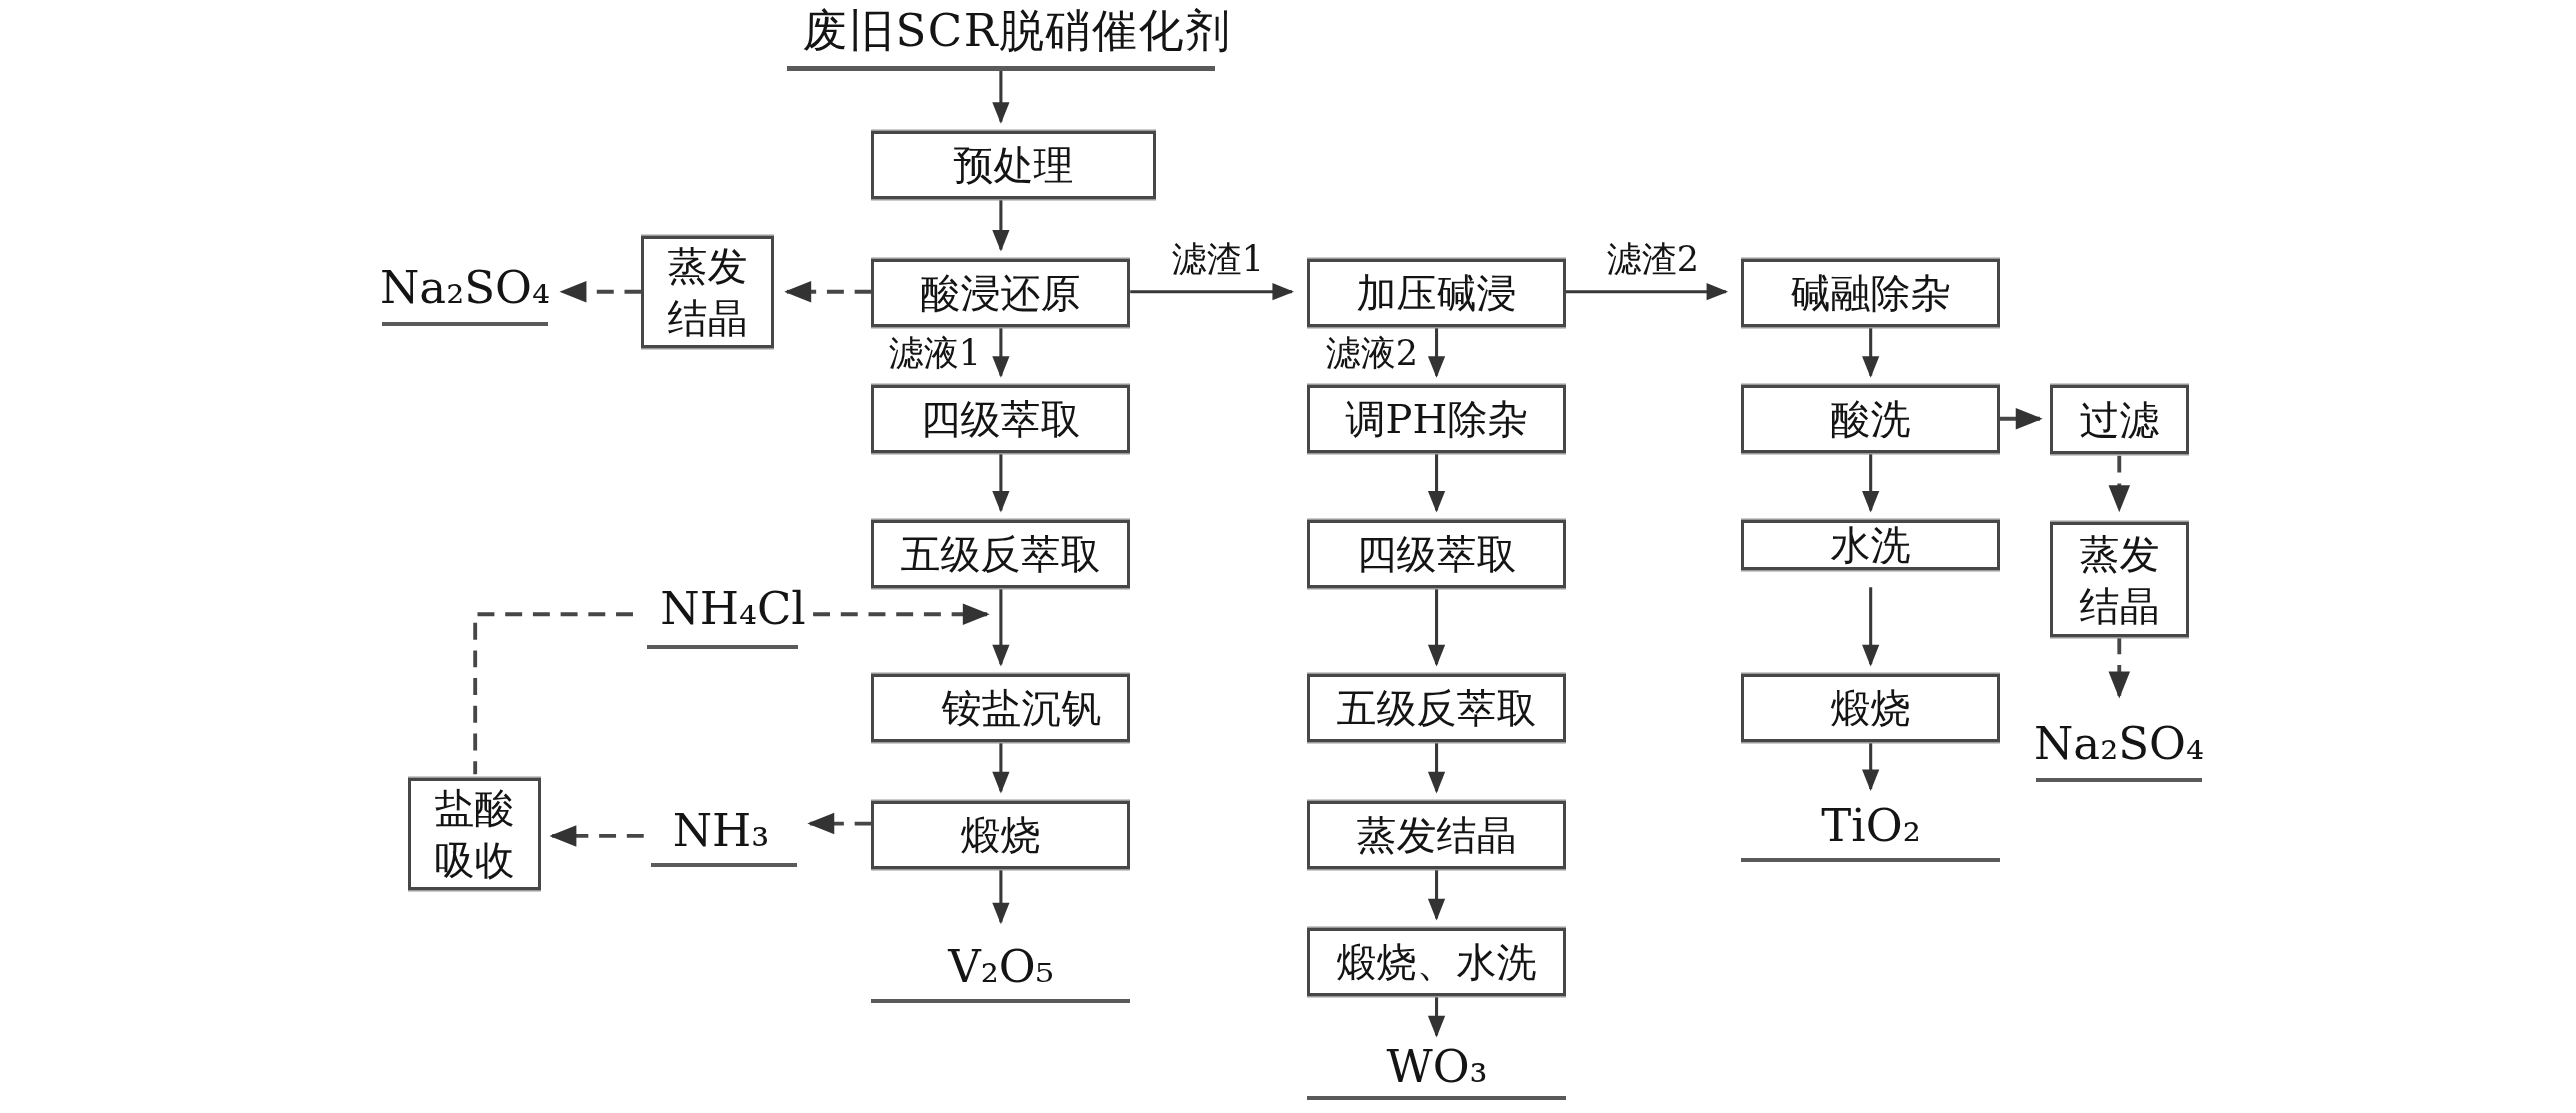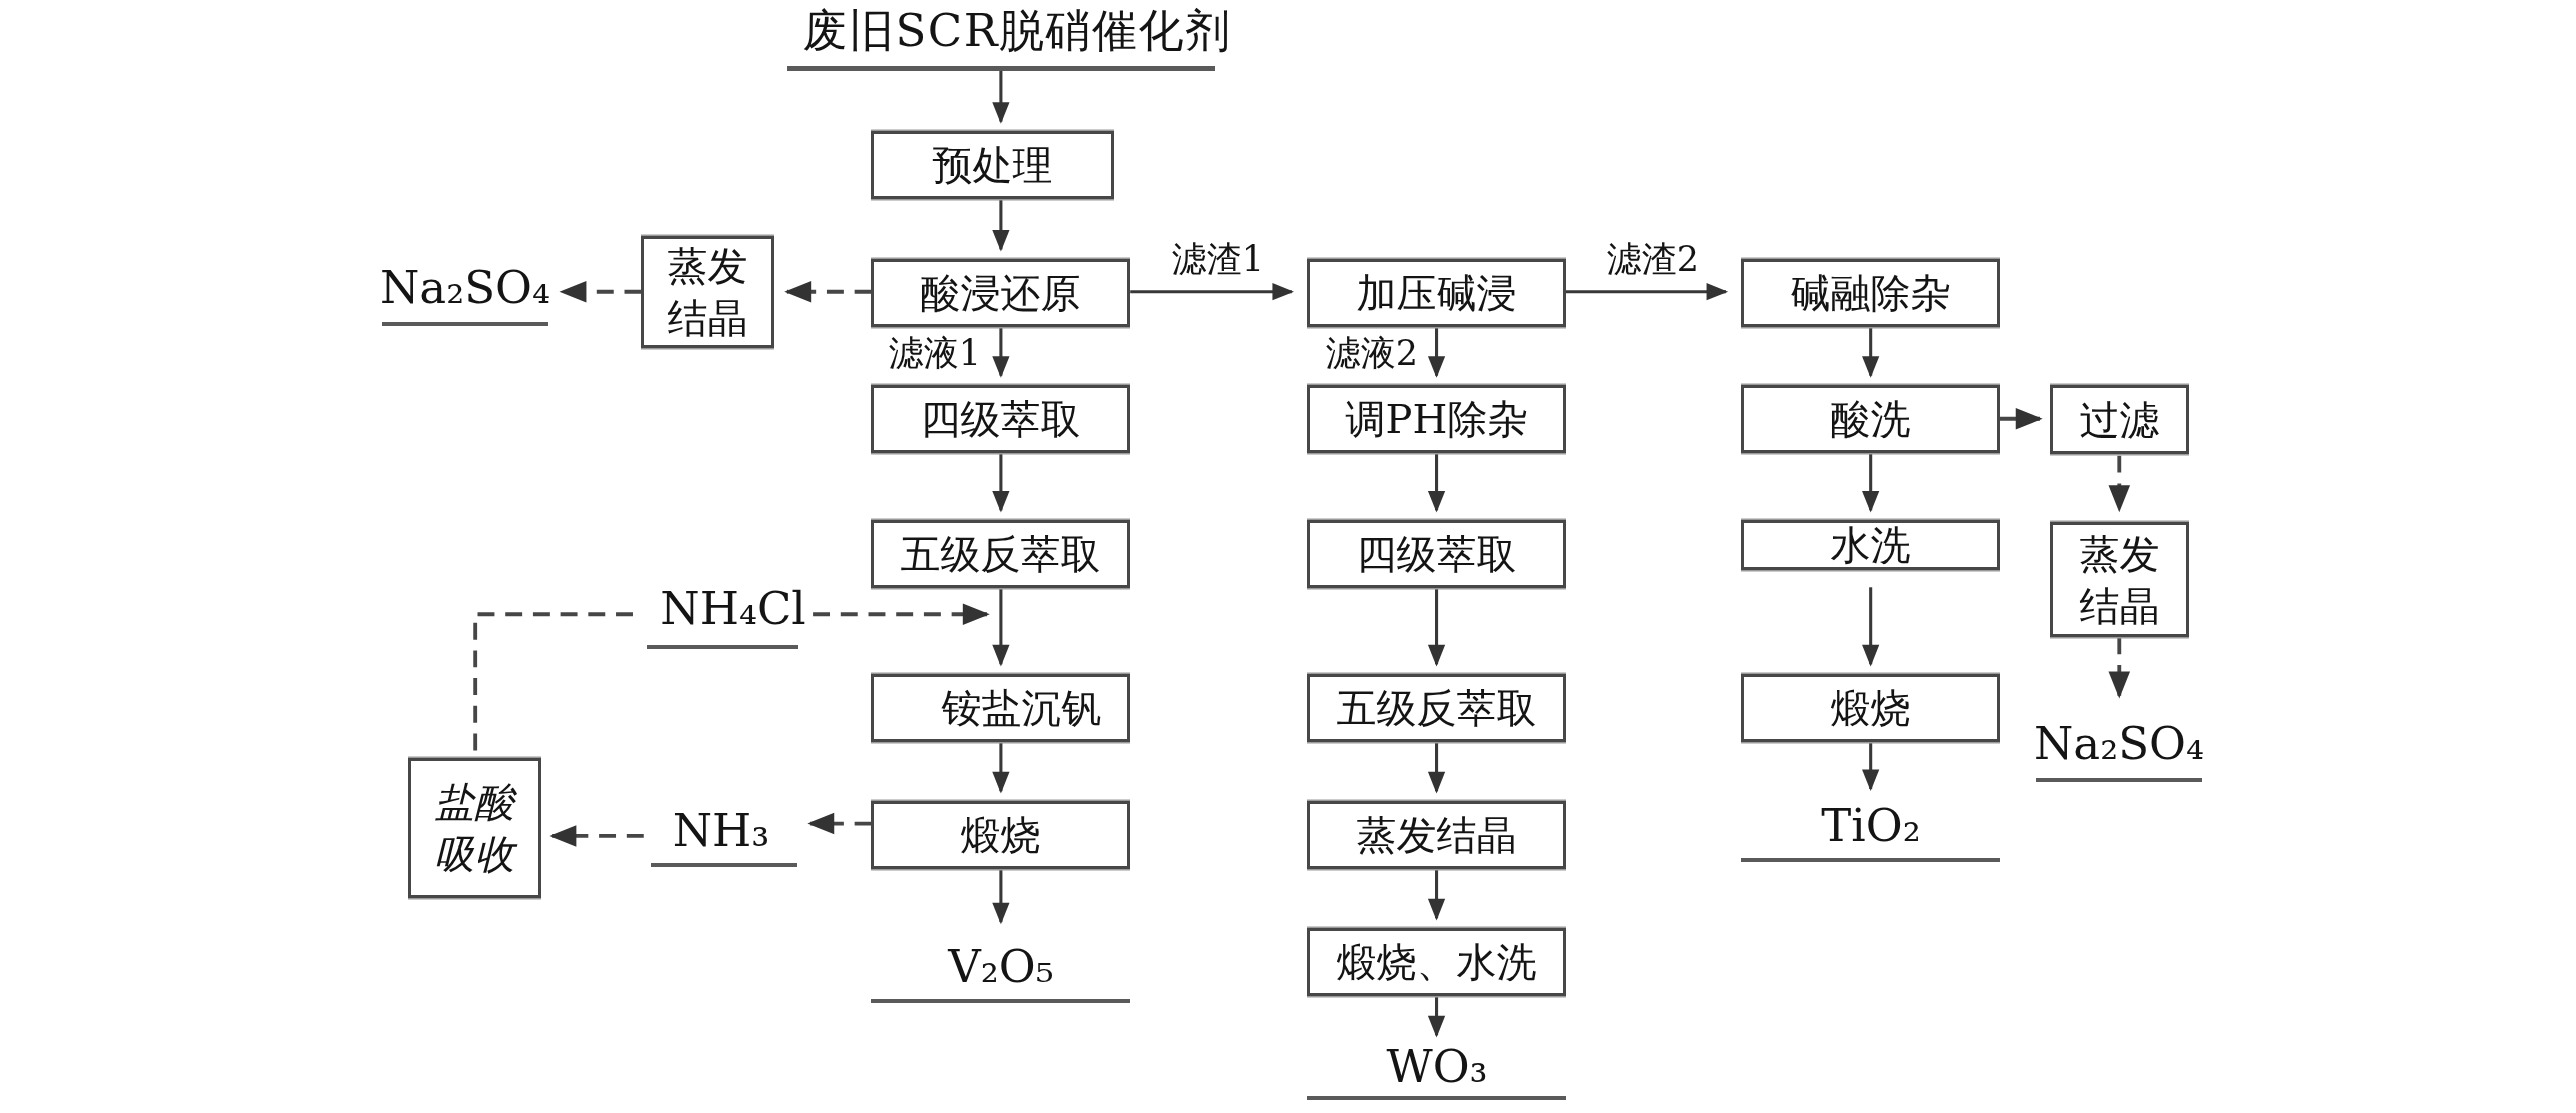"预处理" div.box { width: 243px -> 285px }
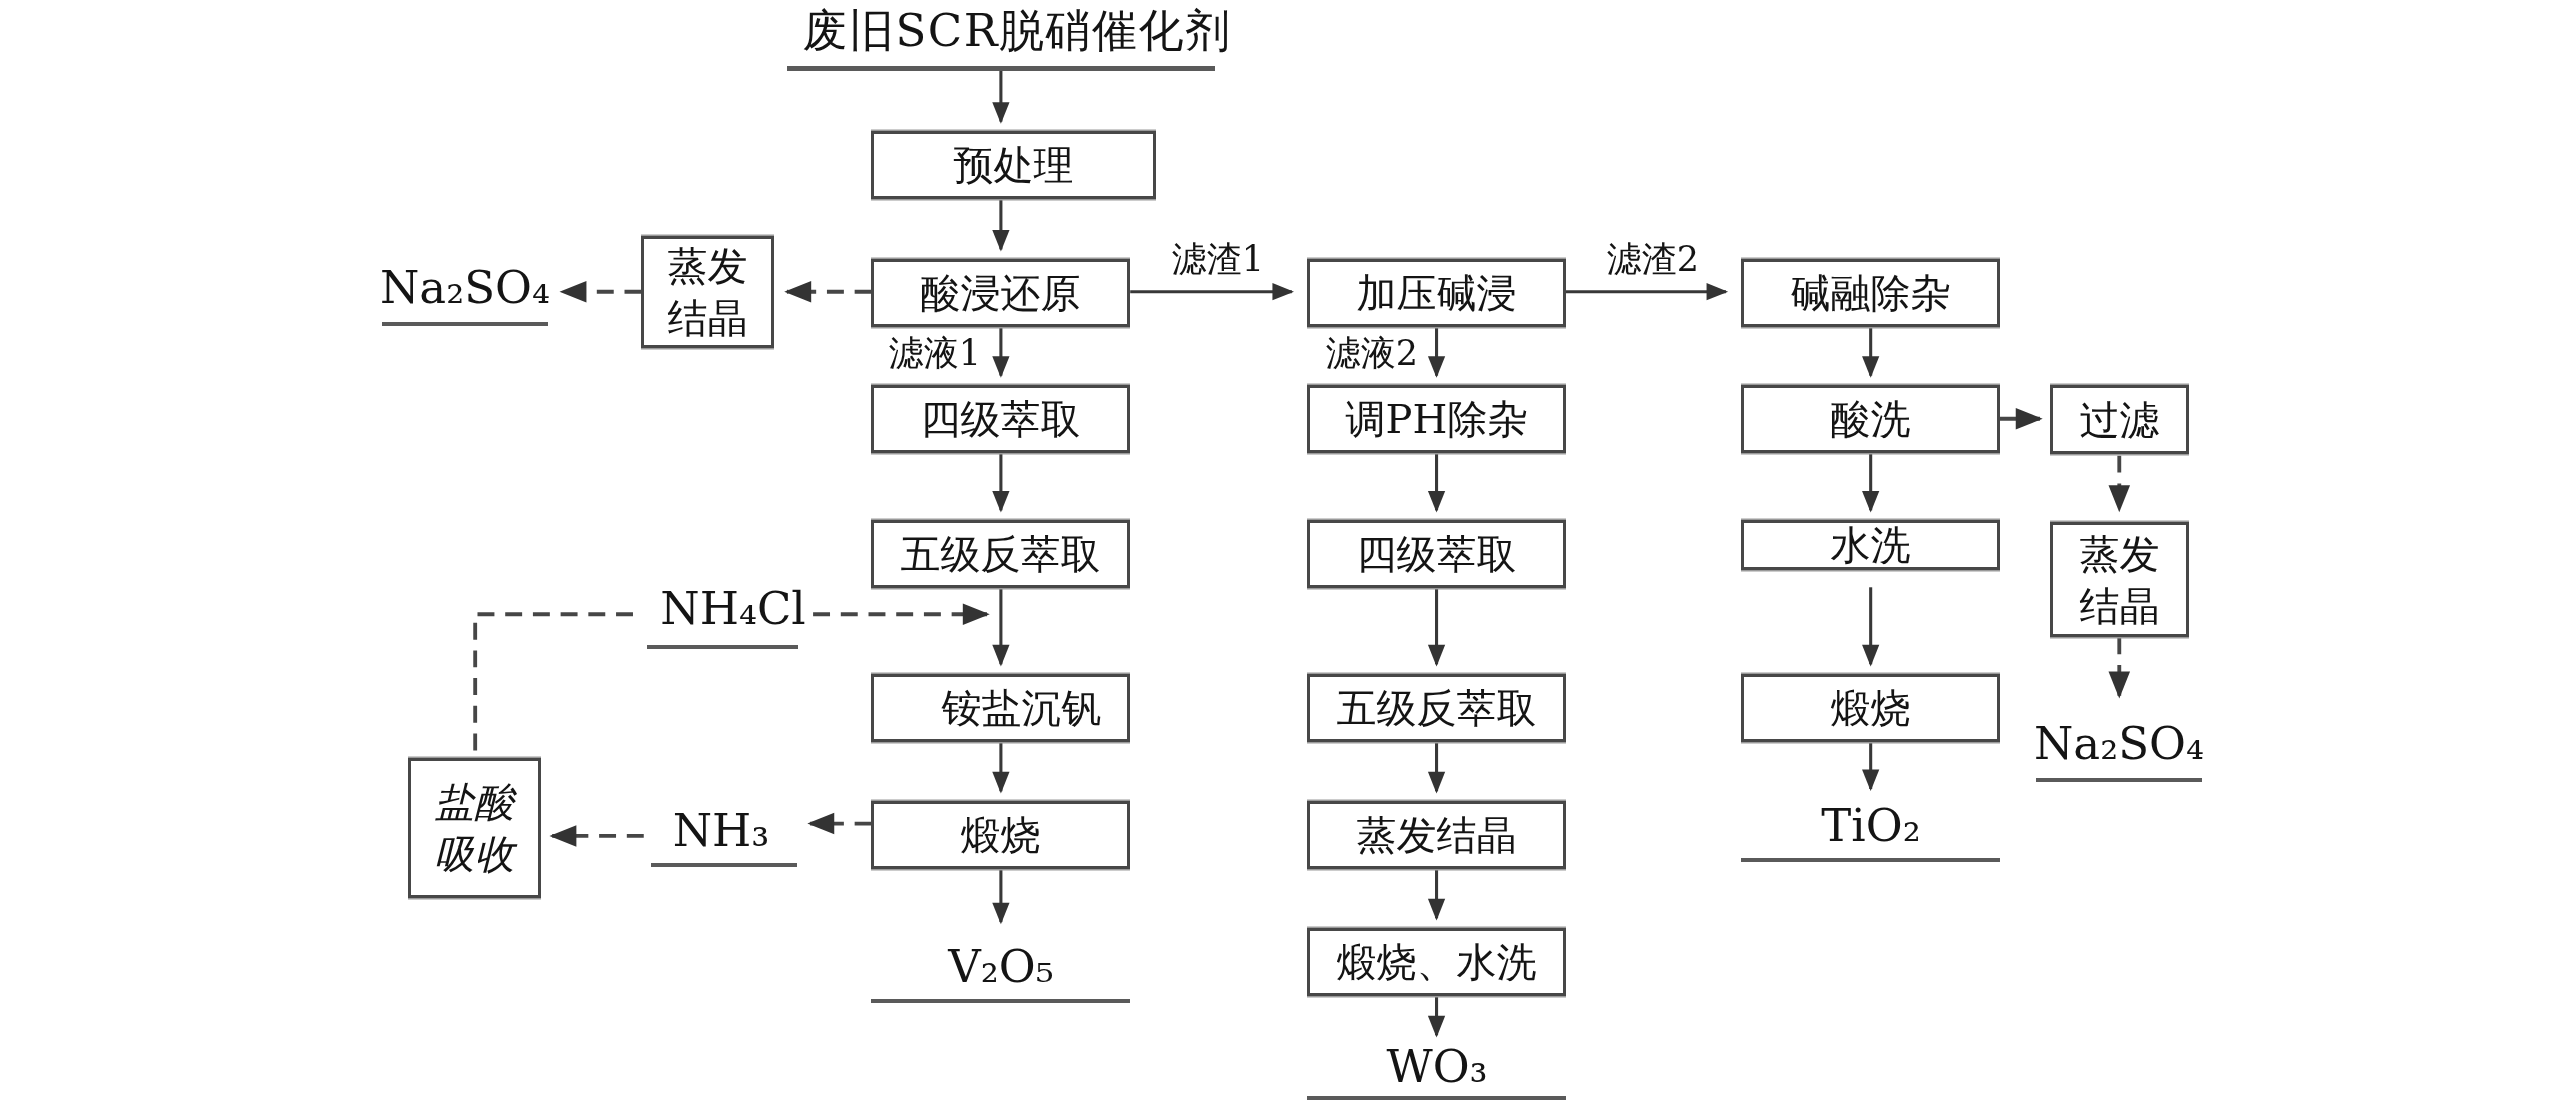"盐酸" div.box { font-style: italic -> none; height: 140px -> 112px; top: 758px -> 778px }
